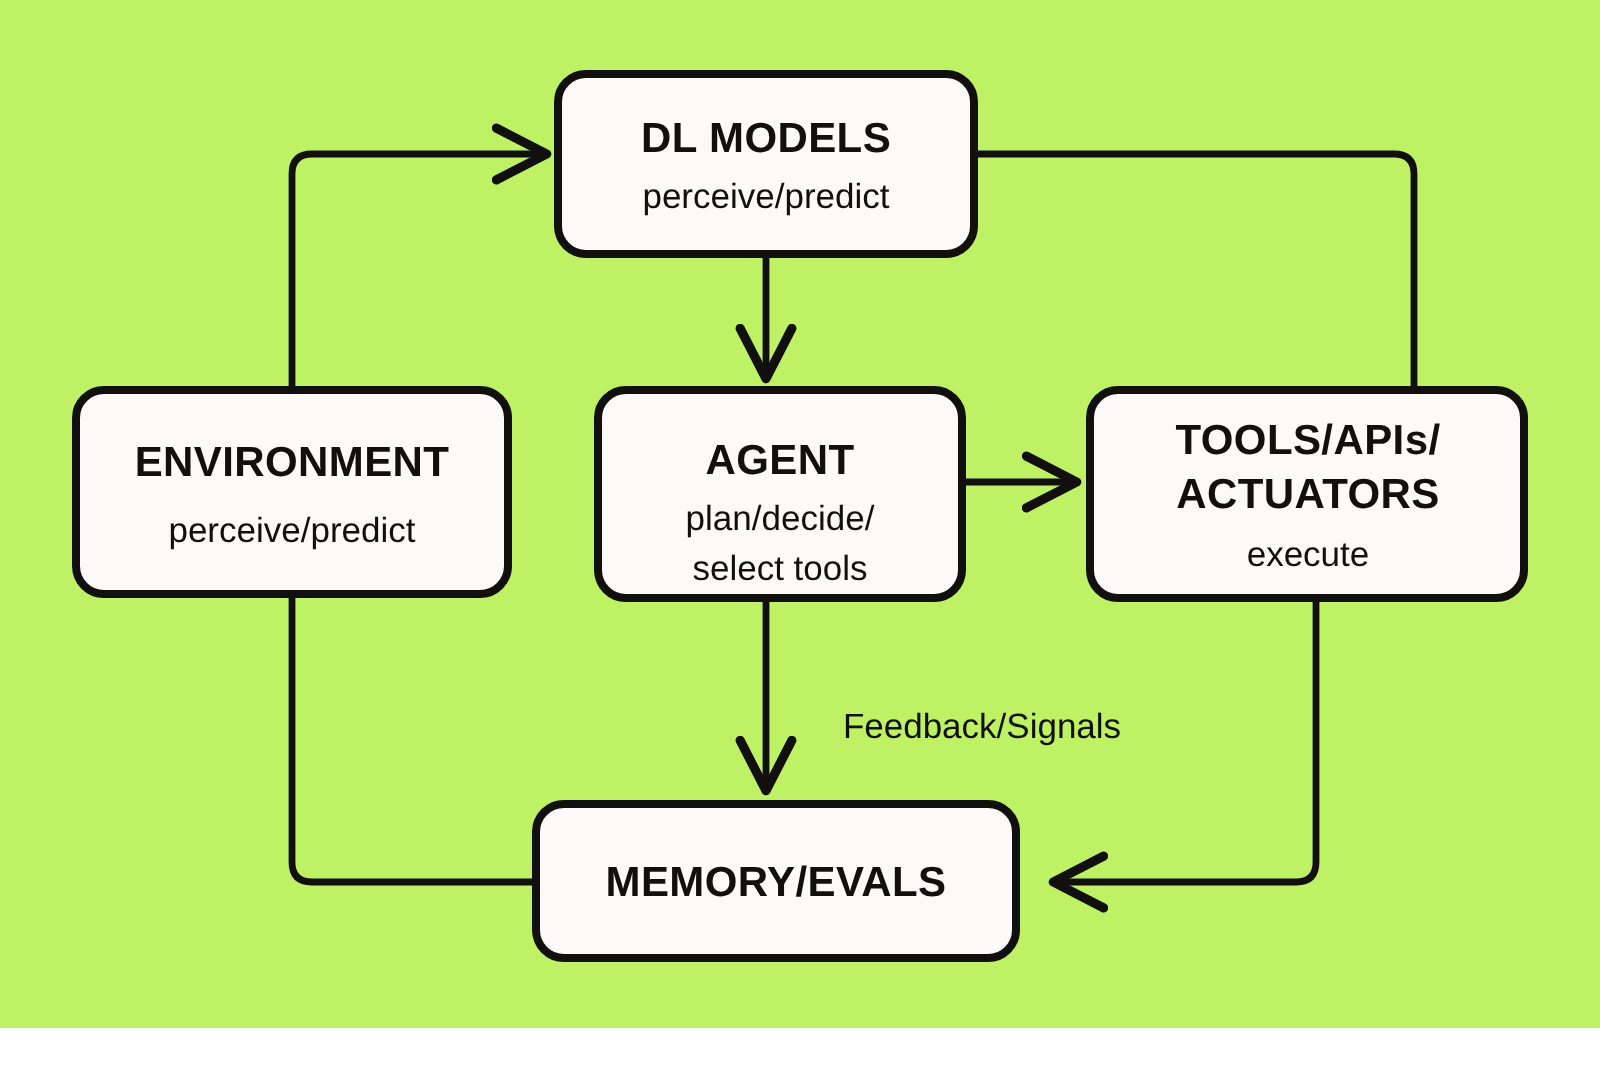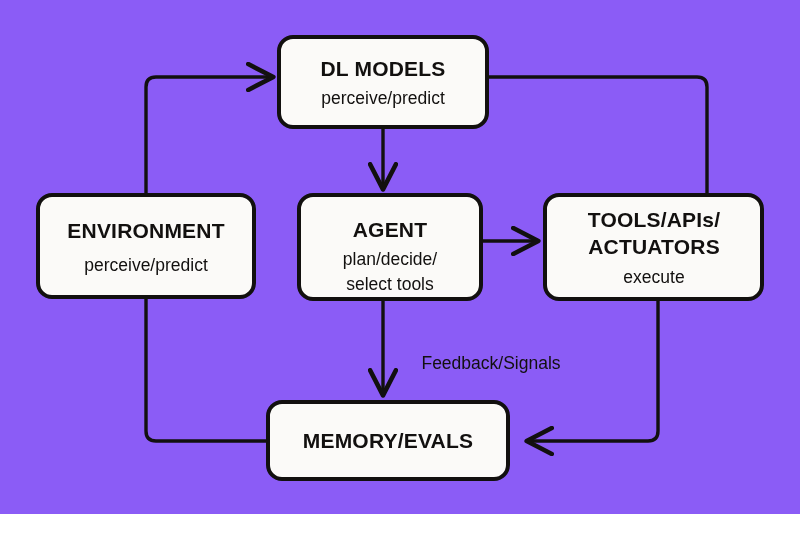"DL MODELS" #canvas { background: #8b5cf6 -> #bef264 }
